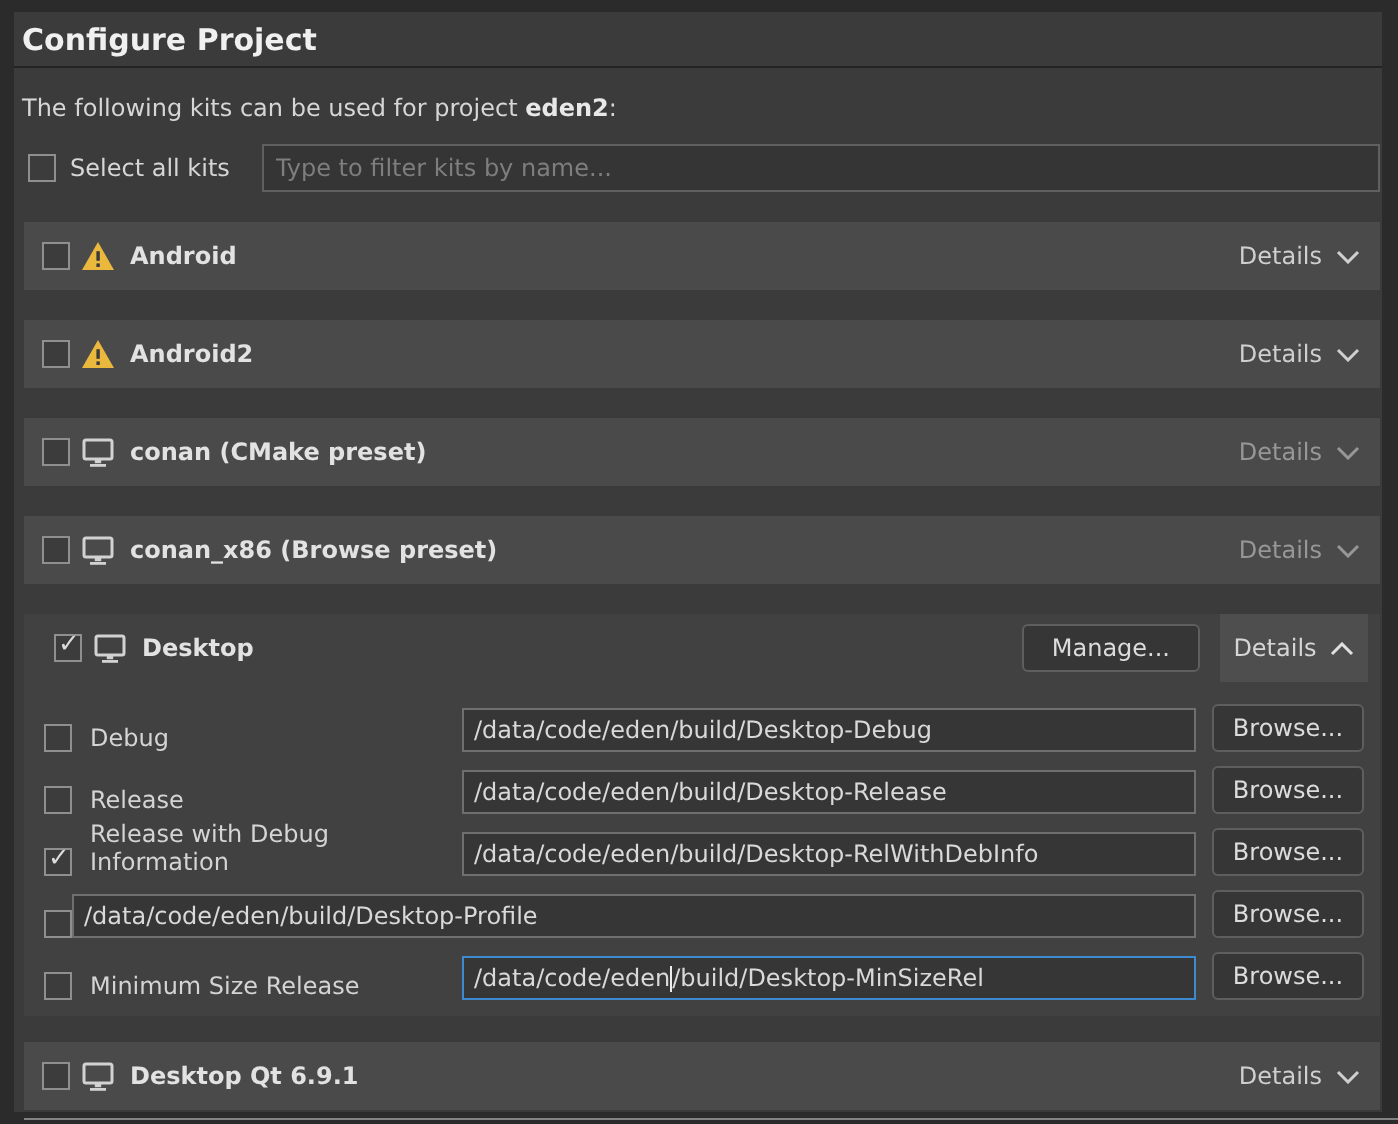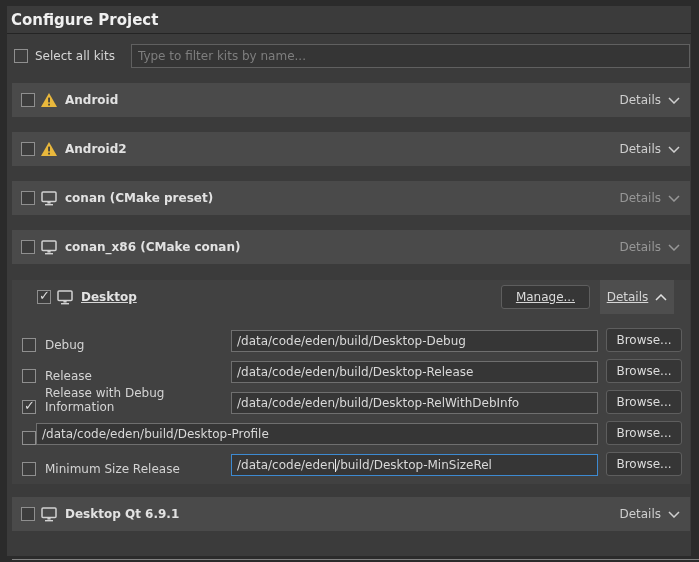"The following kits can be" div.subtitle { html: none -> <div><span>The following kits can be used for project </span><b>eden2</b><span>:</span></div> }
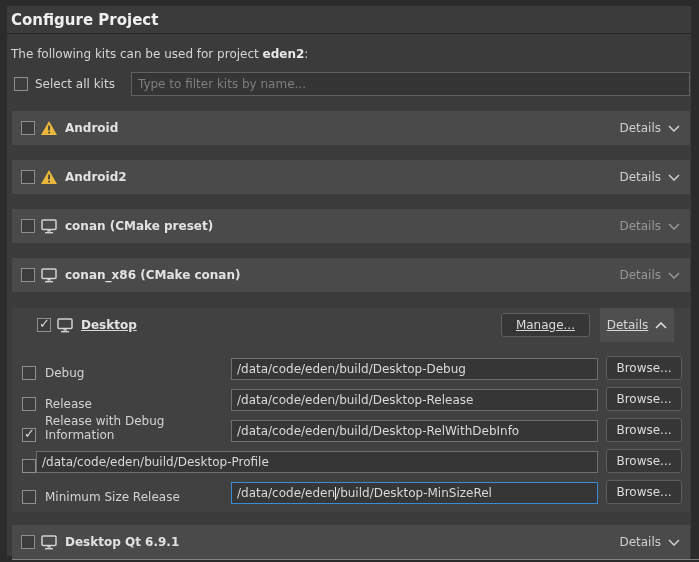"conan_x86 (CMake conan)" span.kit-name { text: CMake conan -> Browse preset }
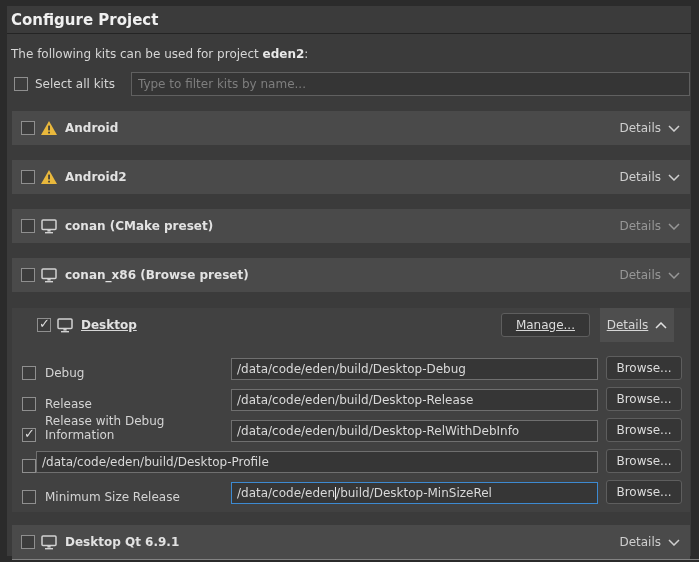"Desktop" .kit-section .kit-row.section-header { margin: 16px -> 6px; text-decoration: underline -> none }
